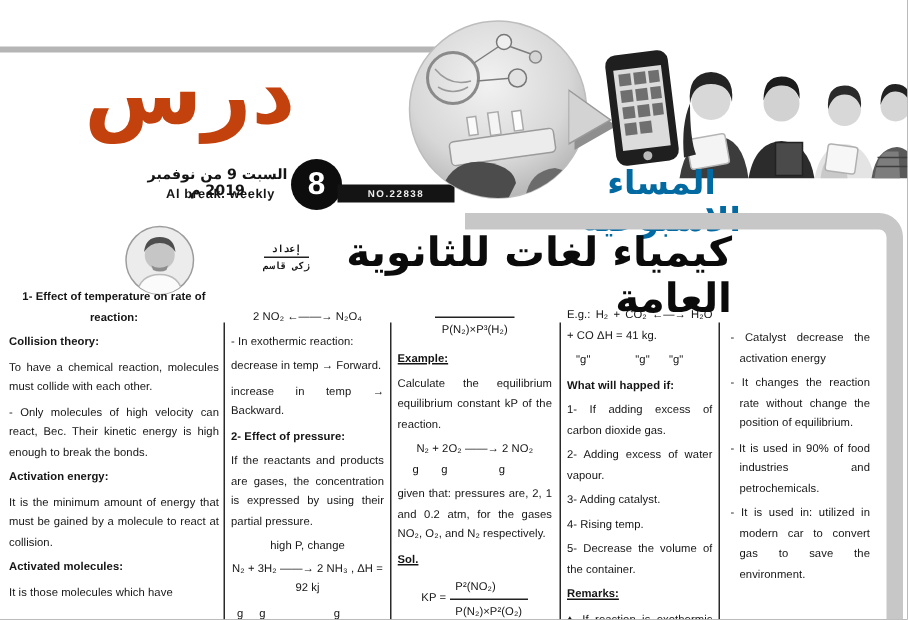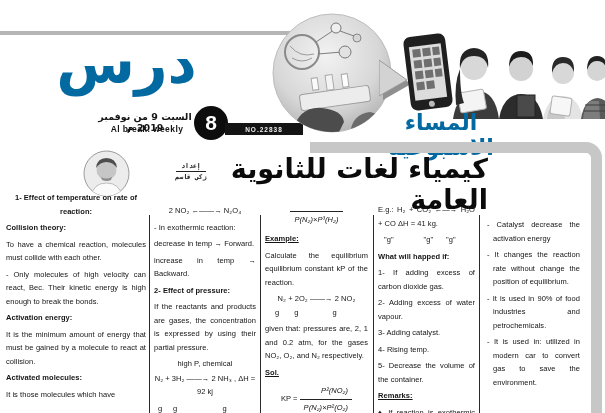"درس" .masthead { color: #0369a1 -> #c2410c }
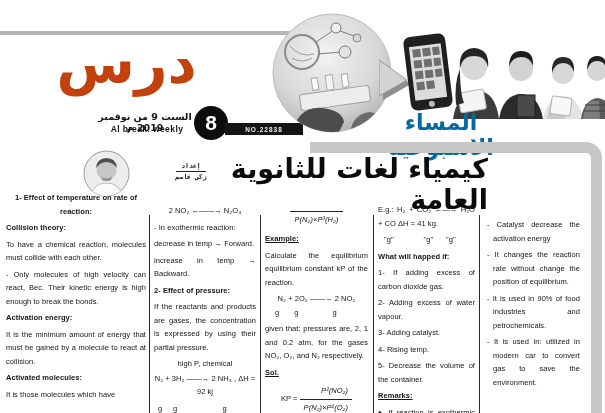"P(N₂)×P³(H₂)" .frac { font-style: italic -> none; text-align: right -> left }
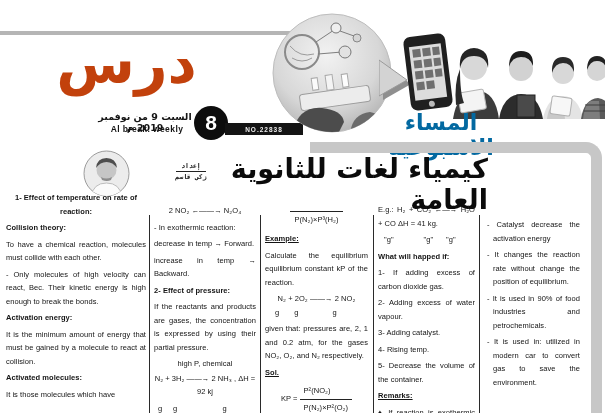"high P, chemical" div.par { text: chemical -> change }
